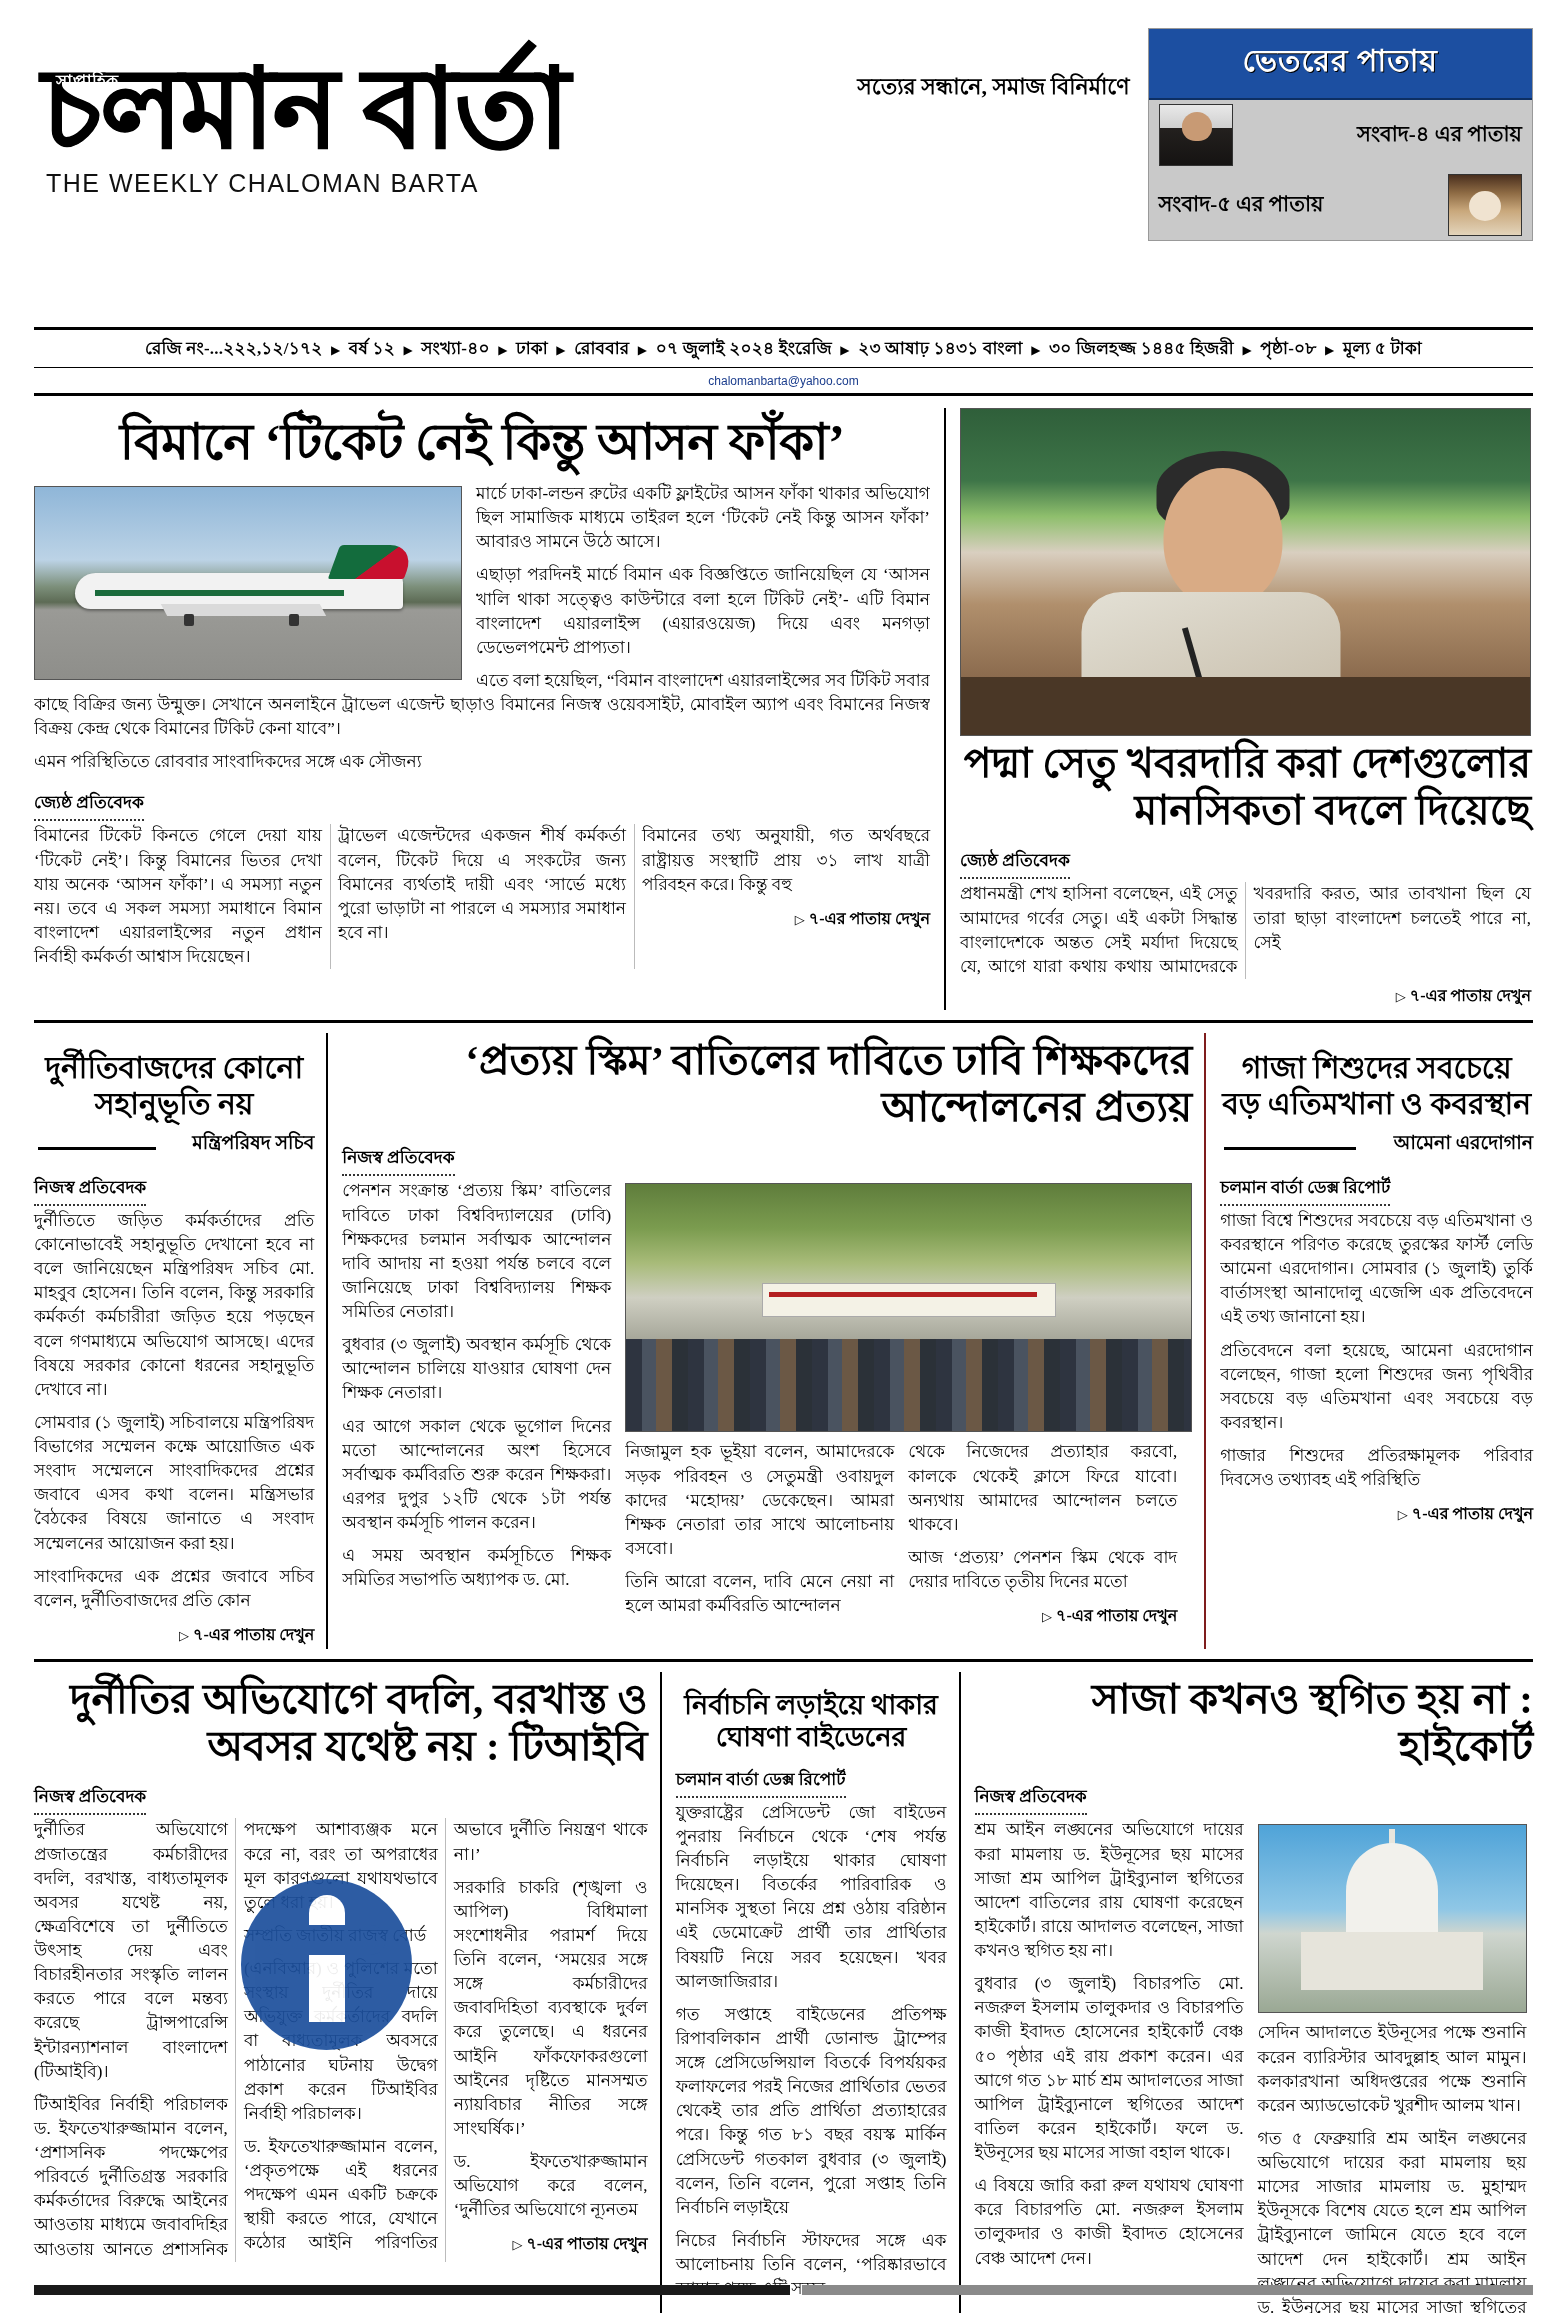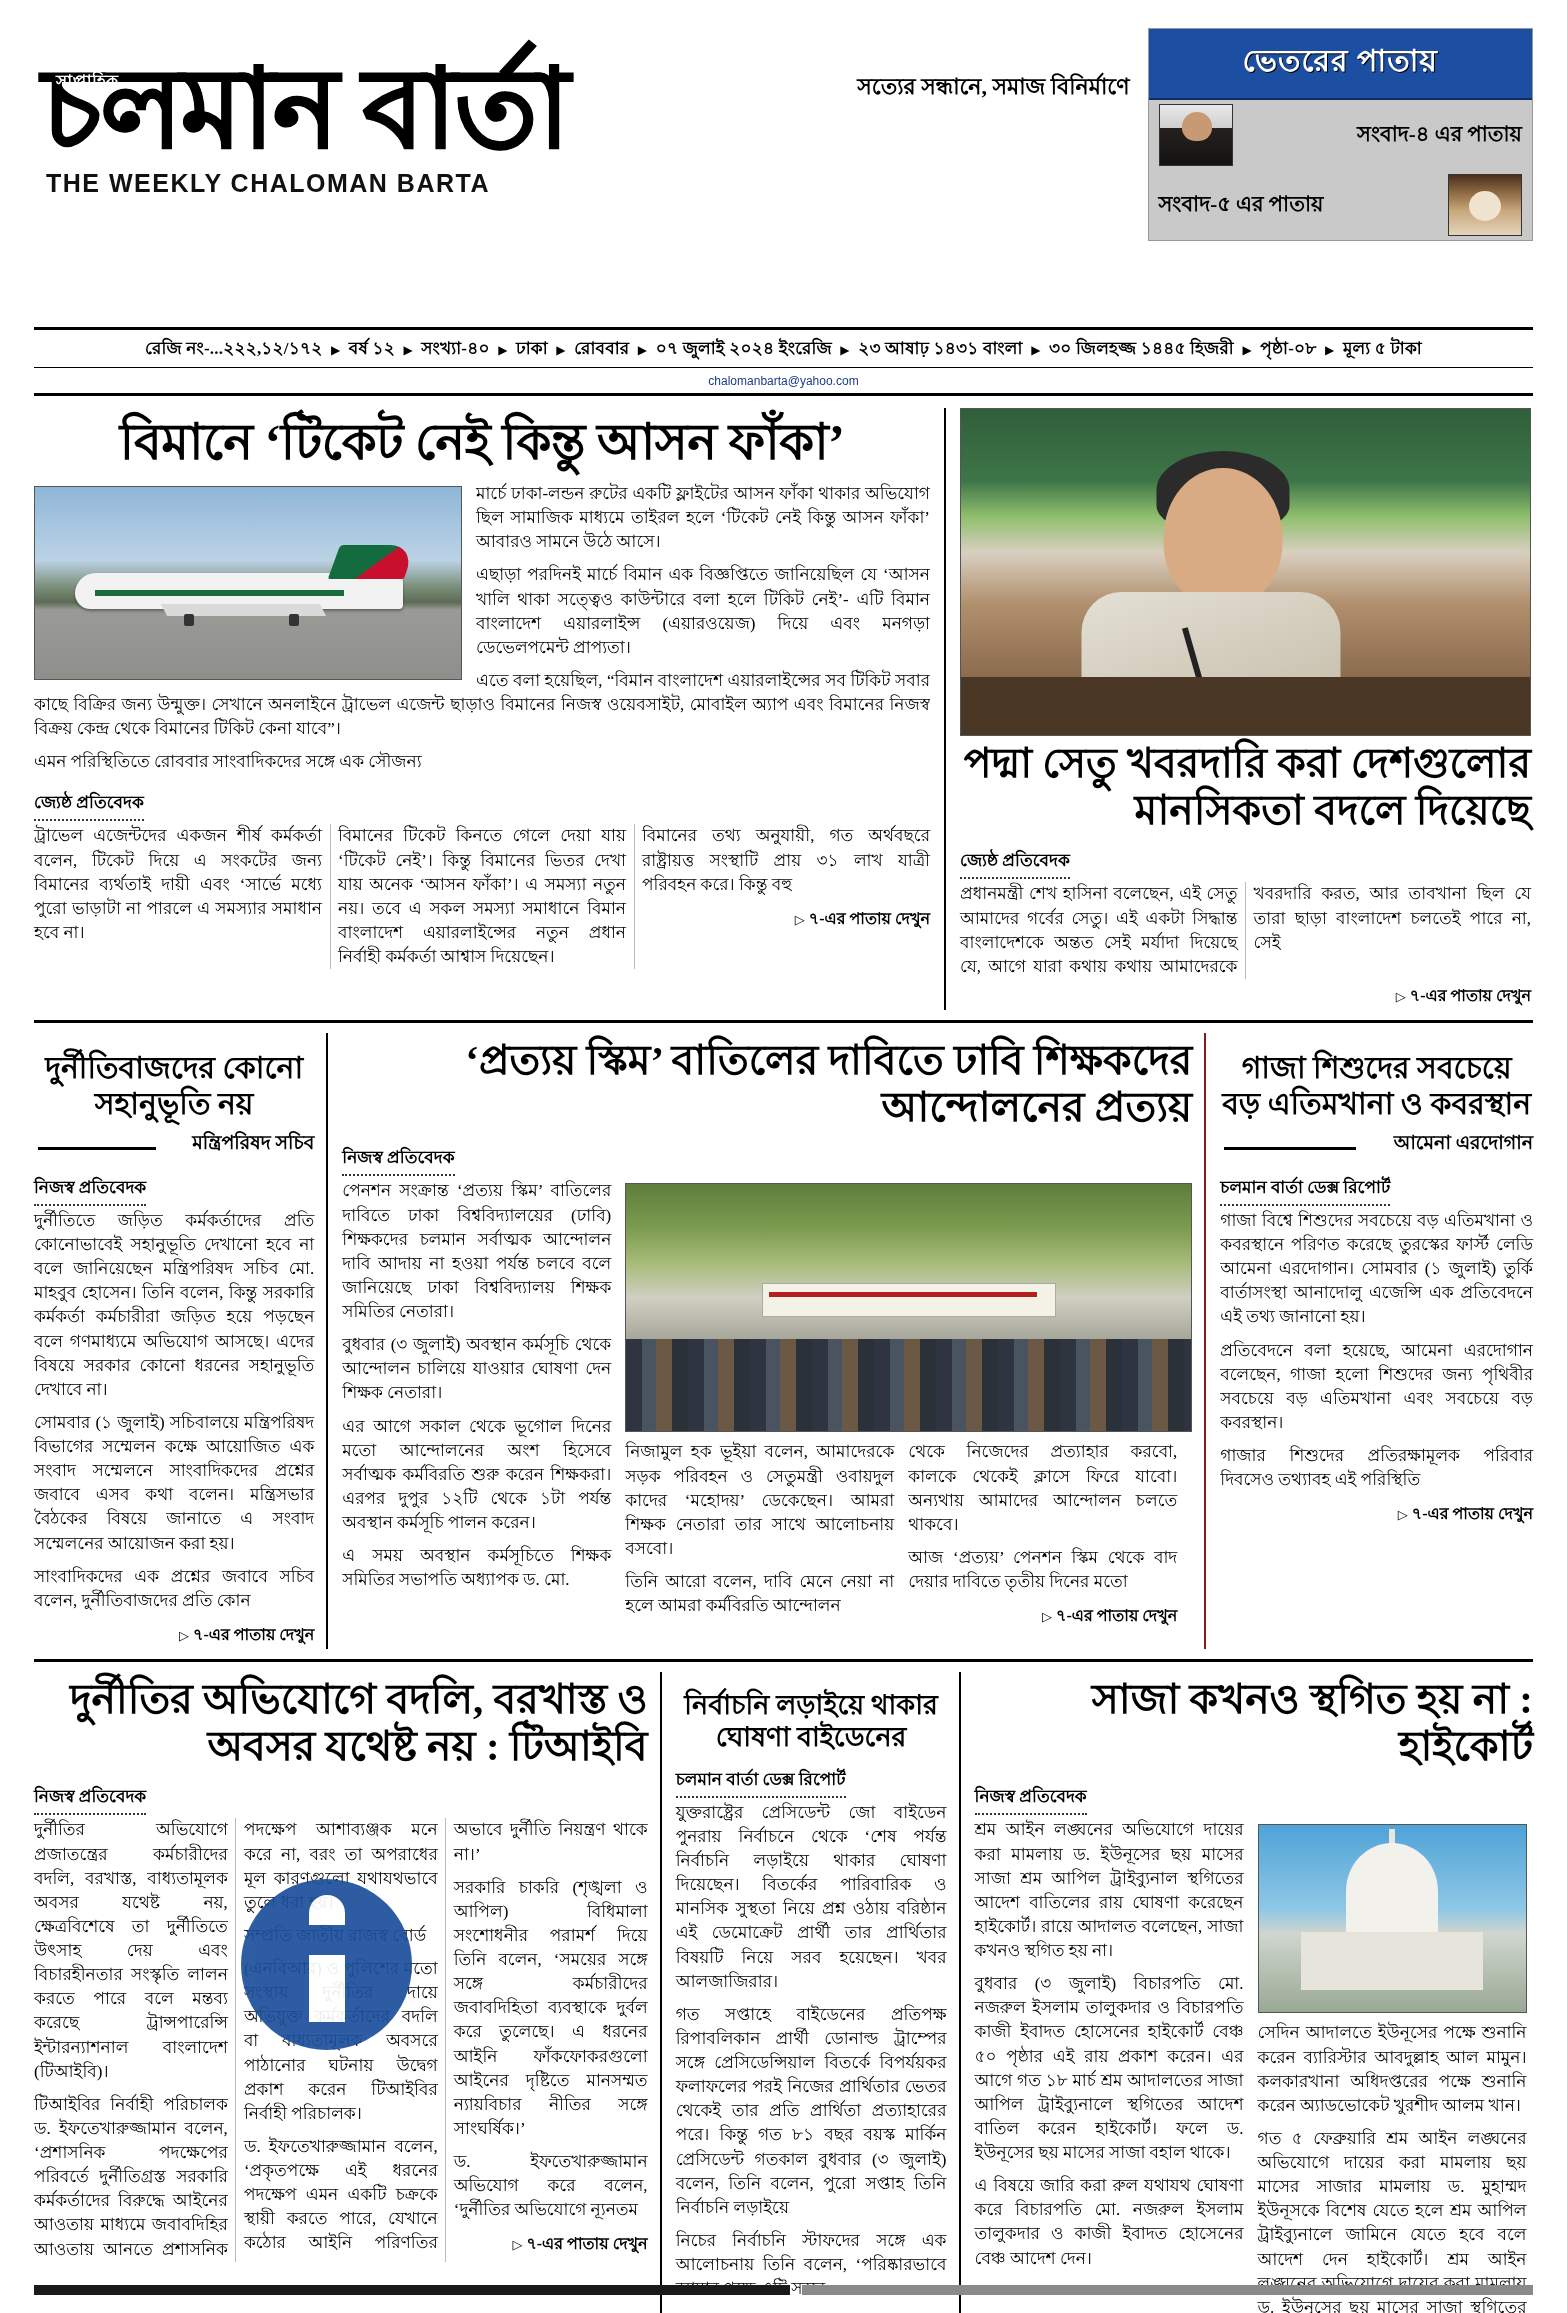"THE WEEKLY CHALOMAN BARTA" .logo-en { font-weight: bold -> normal }
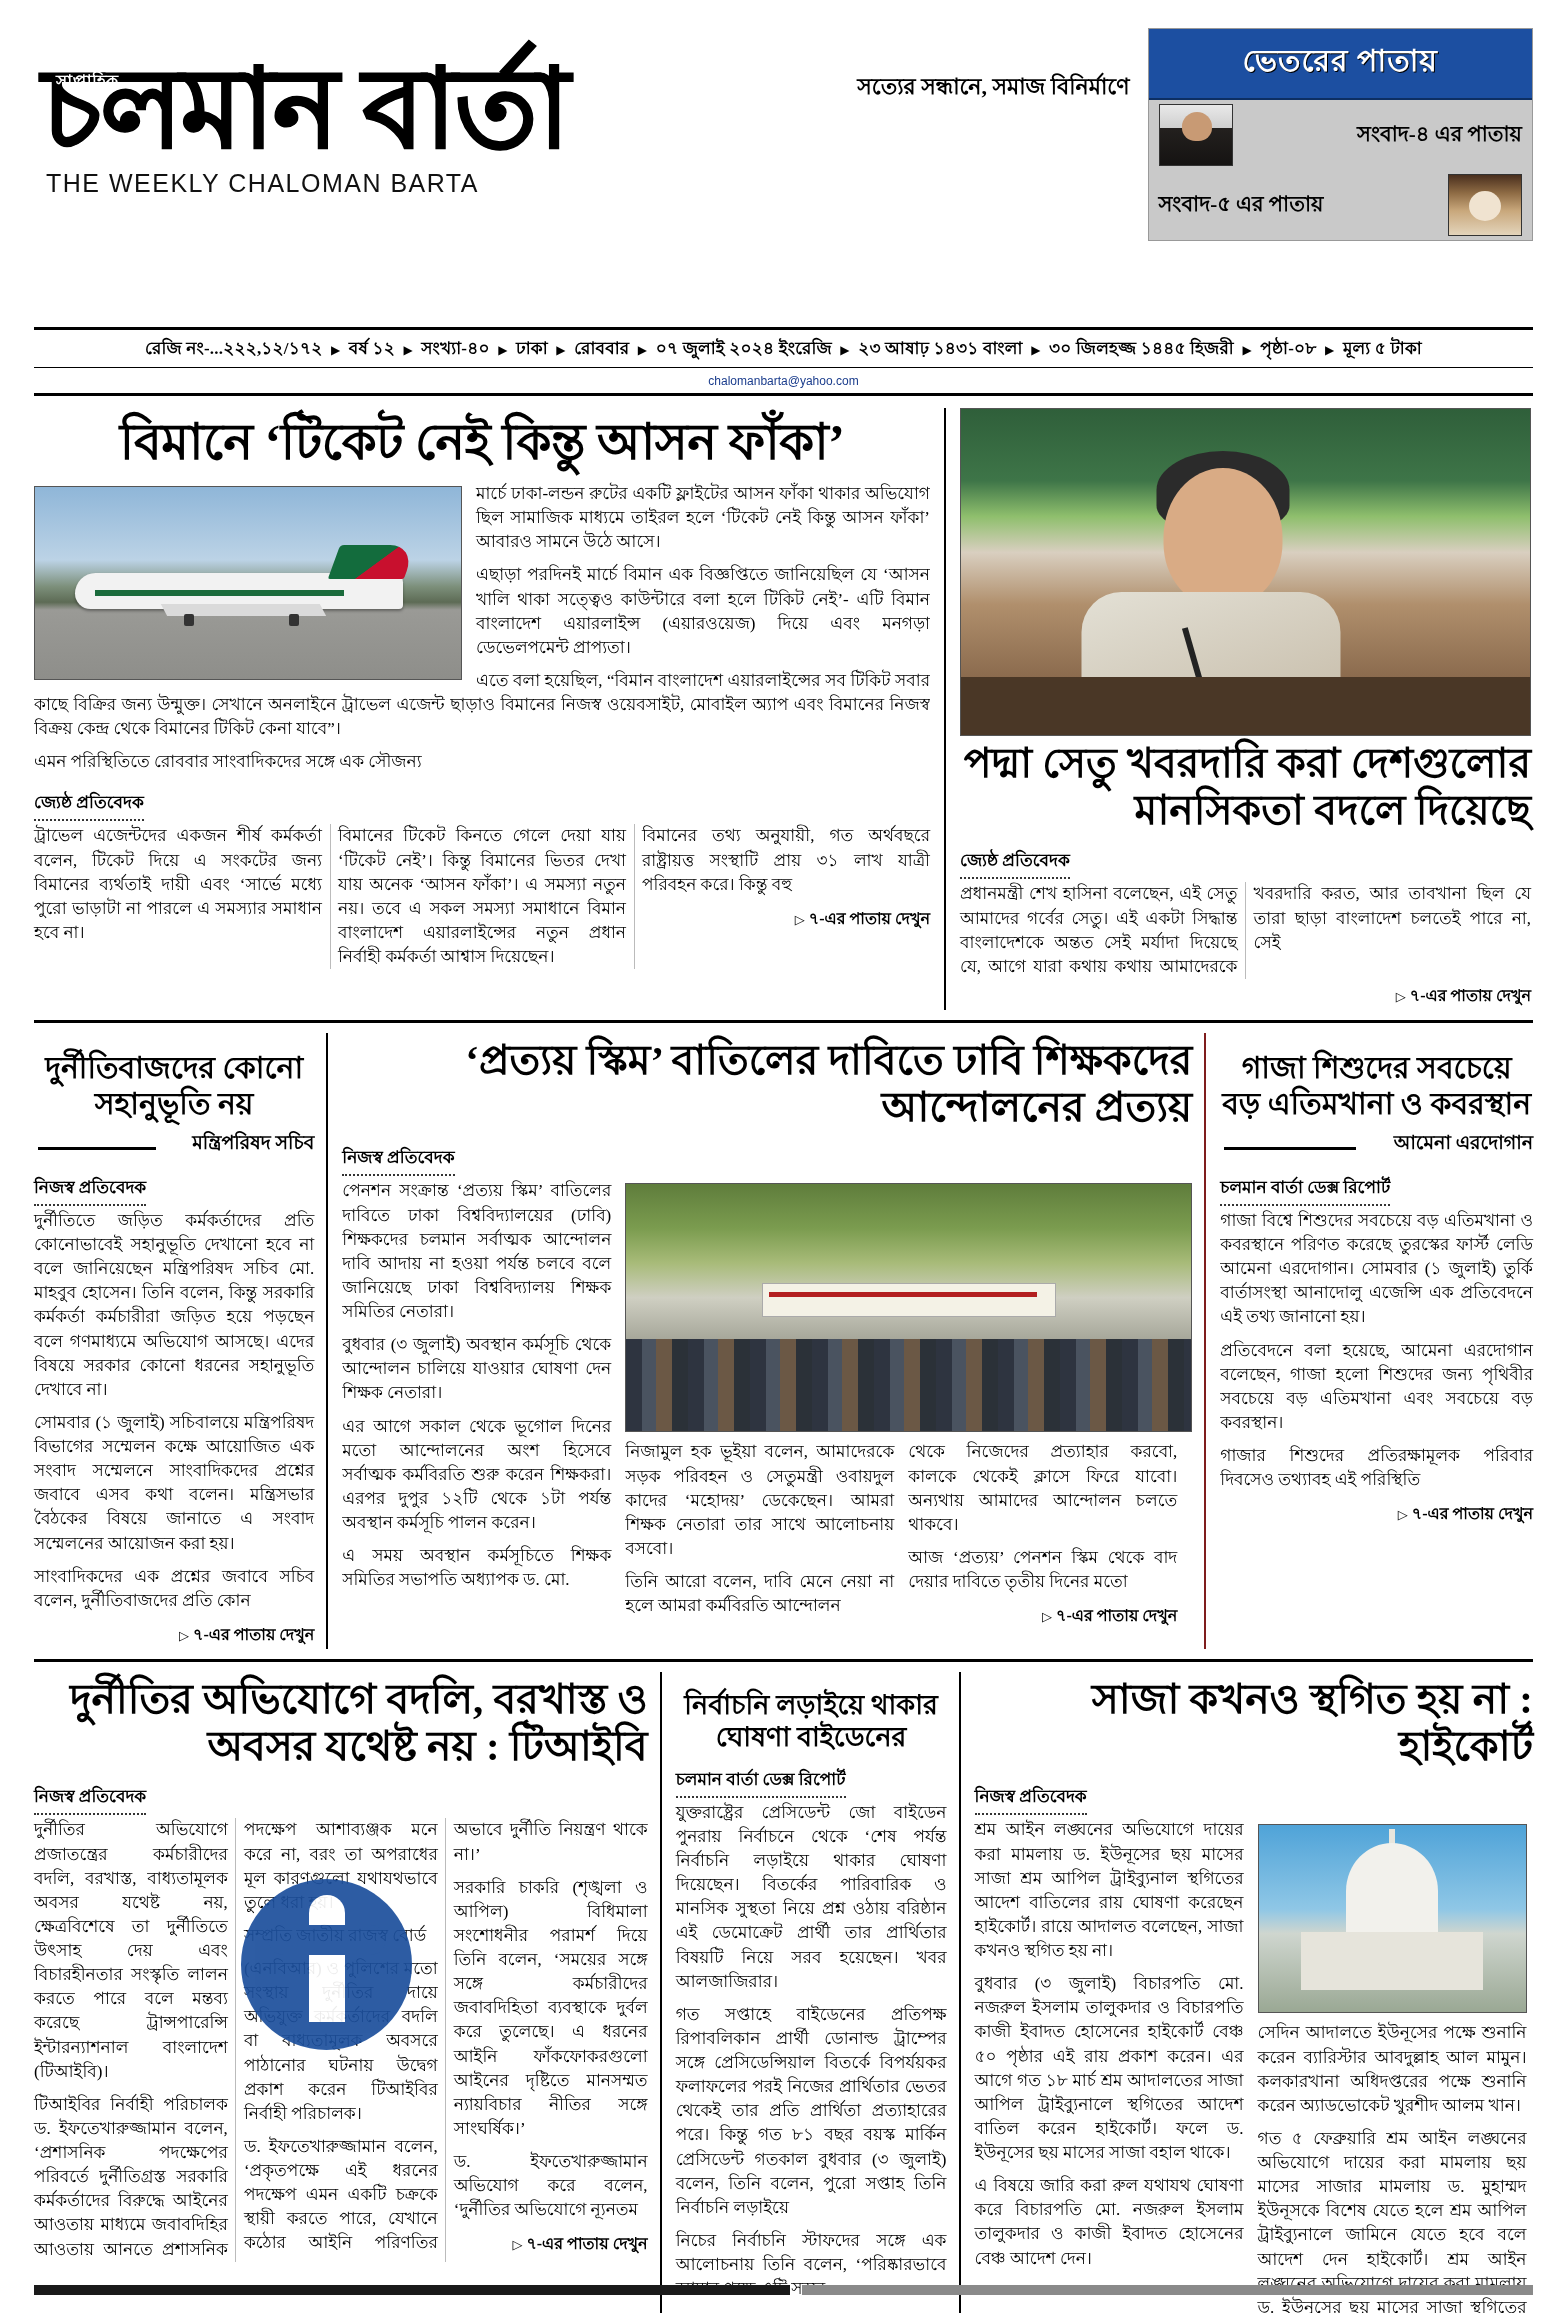"ট্রাভেল এজেন্টদের একজন শীর্ষ কর্মকর্তা" p.body { order: before "বিমানের টিকেট কিনতে গেলে দেয়া" -> after "বিমানের টিকেট কিনতে গেলে দেয়া" }
